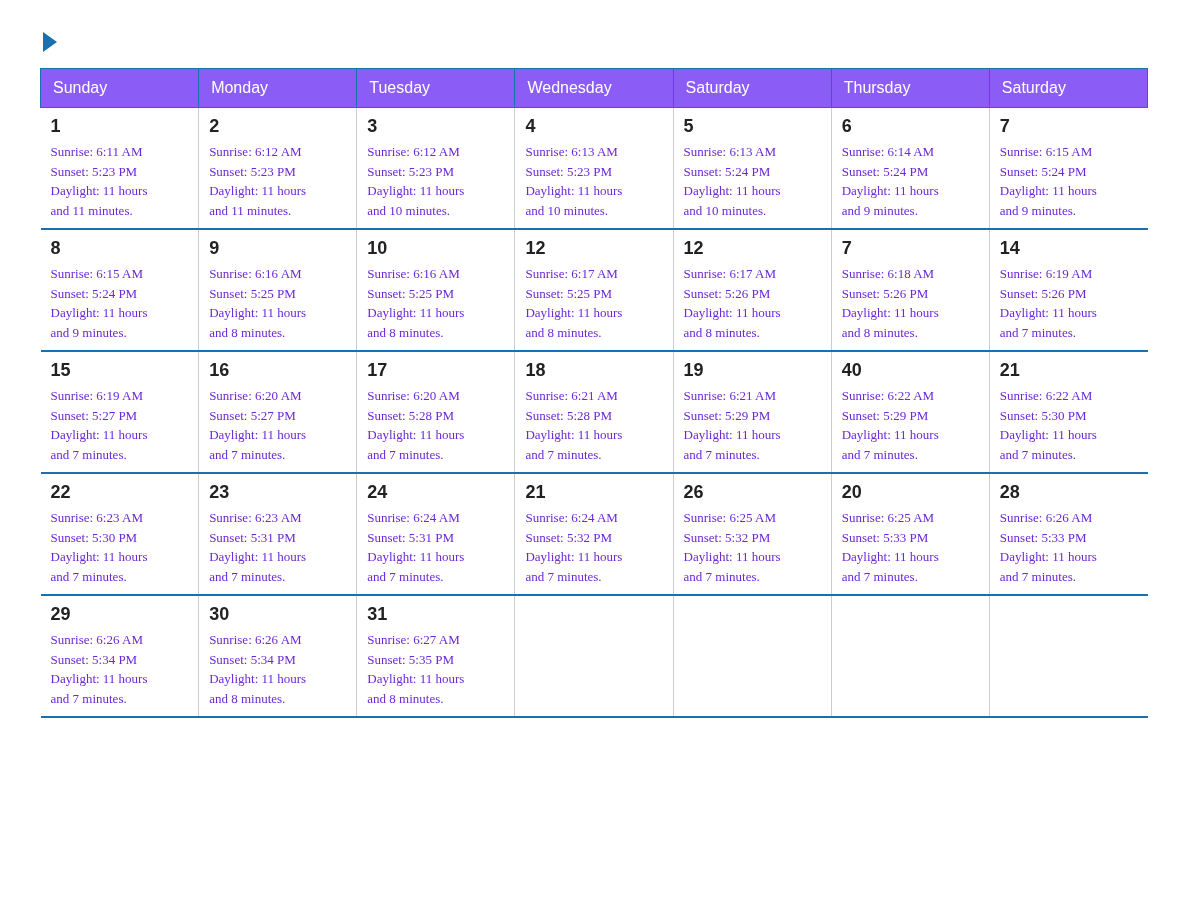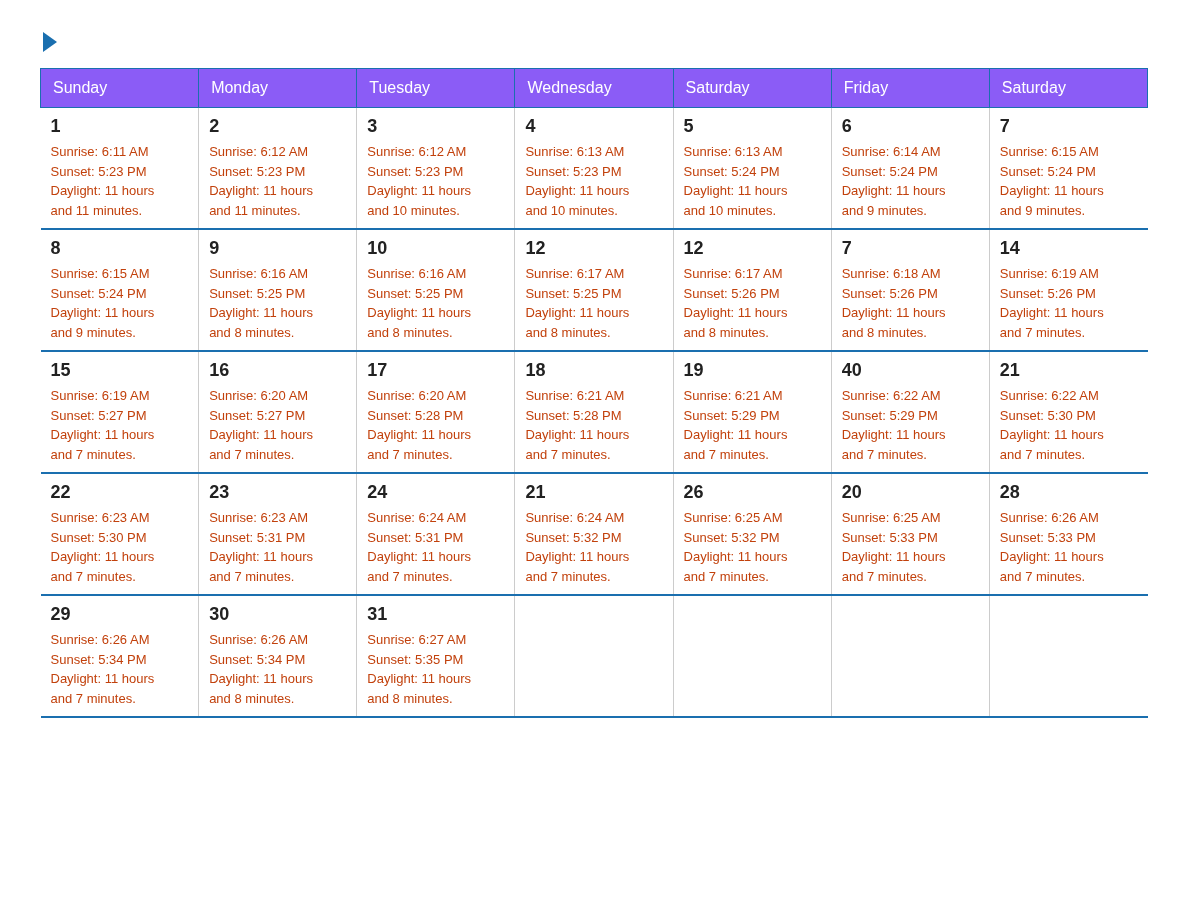"Friday" th { text: Friday -> Thursday }
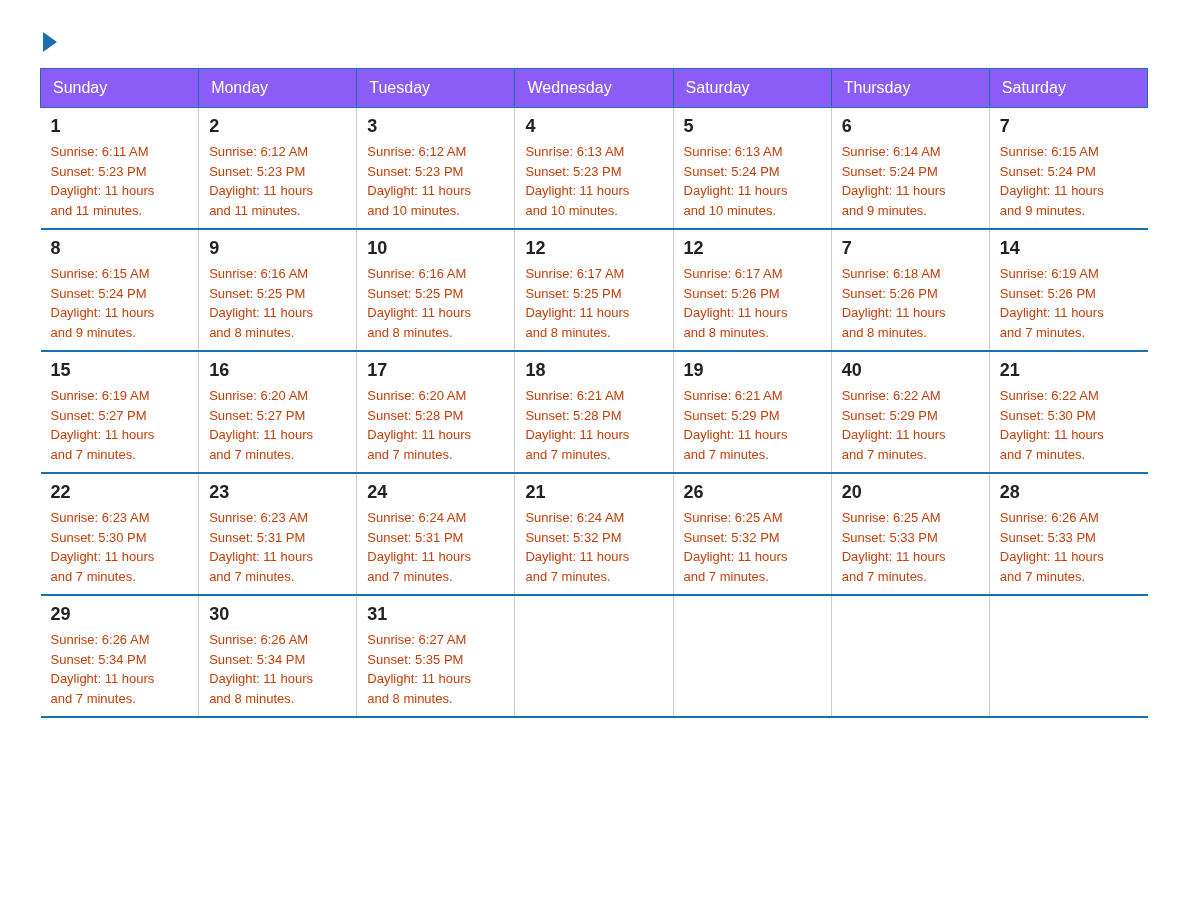"Sunrise: 6:11 AM" .day-info { color: #c2410c -> #6d28d9; font-family: none -> Liberation Serif, serif }
